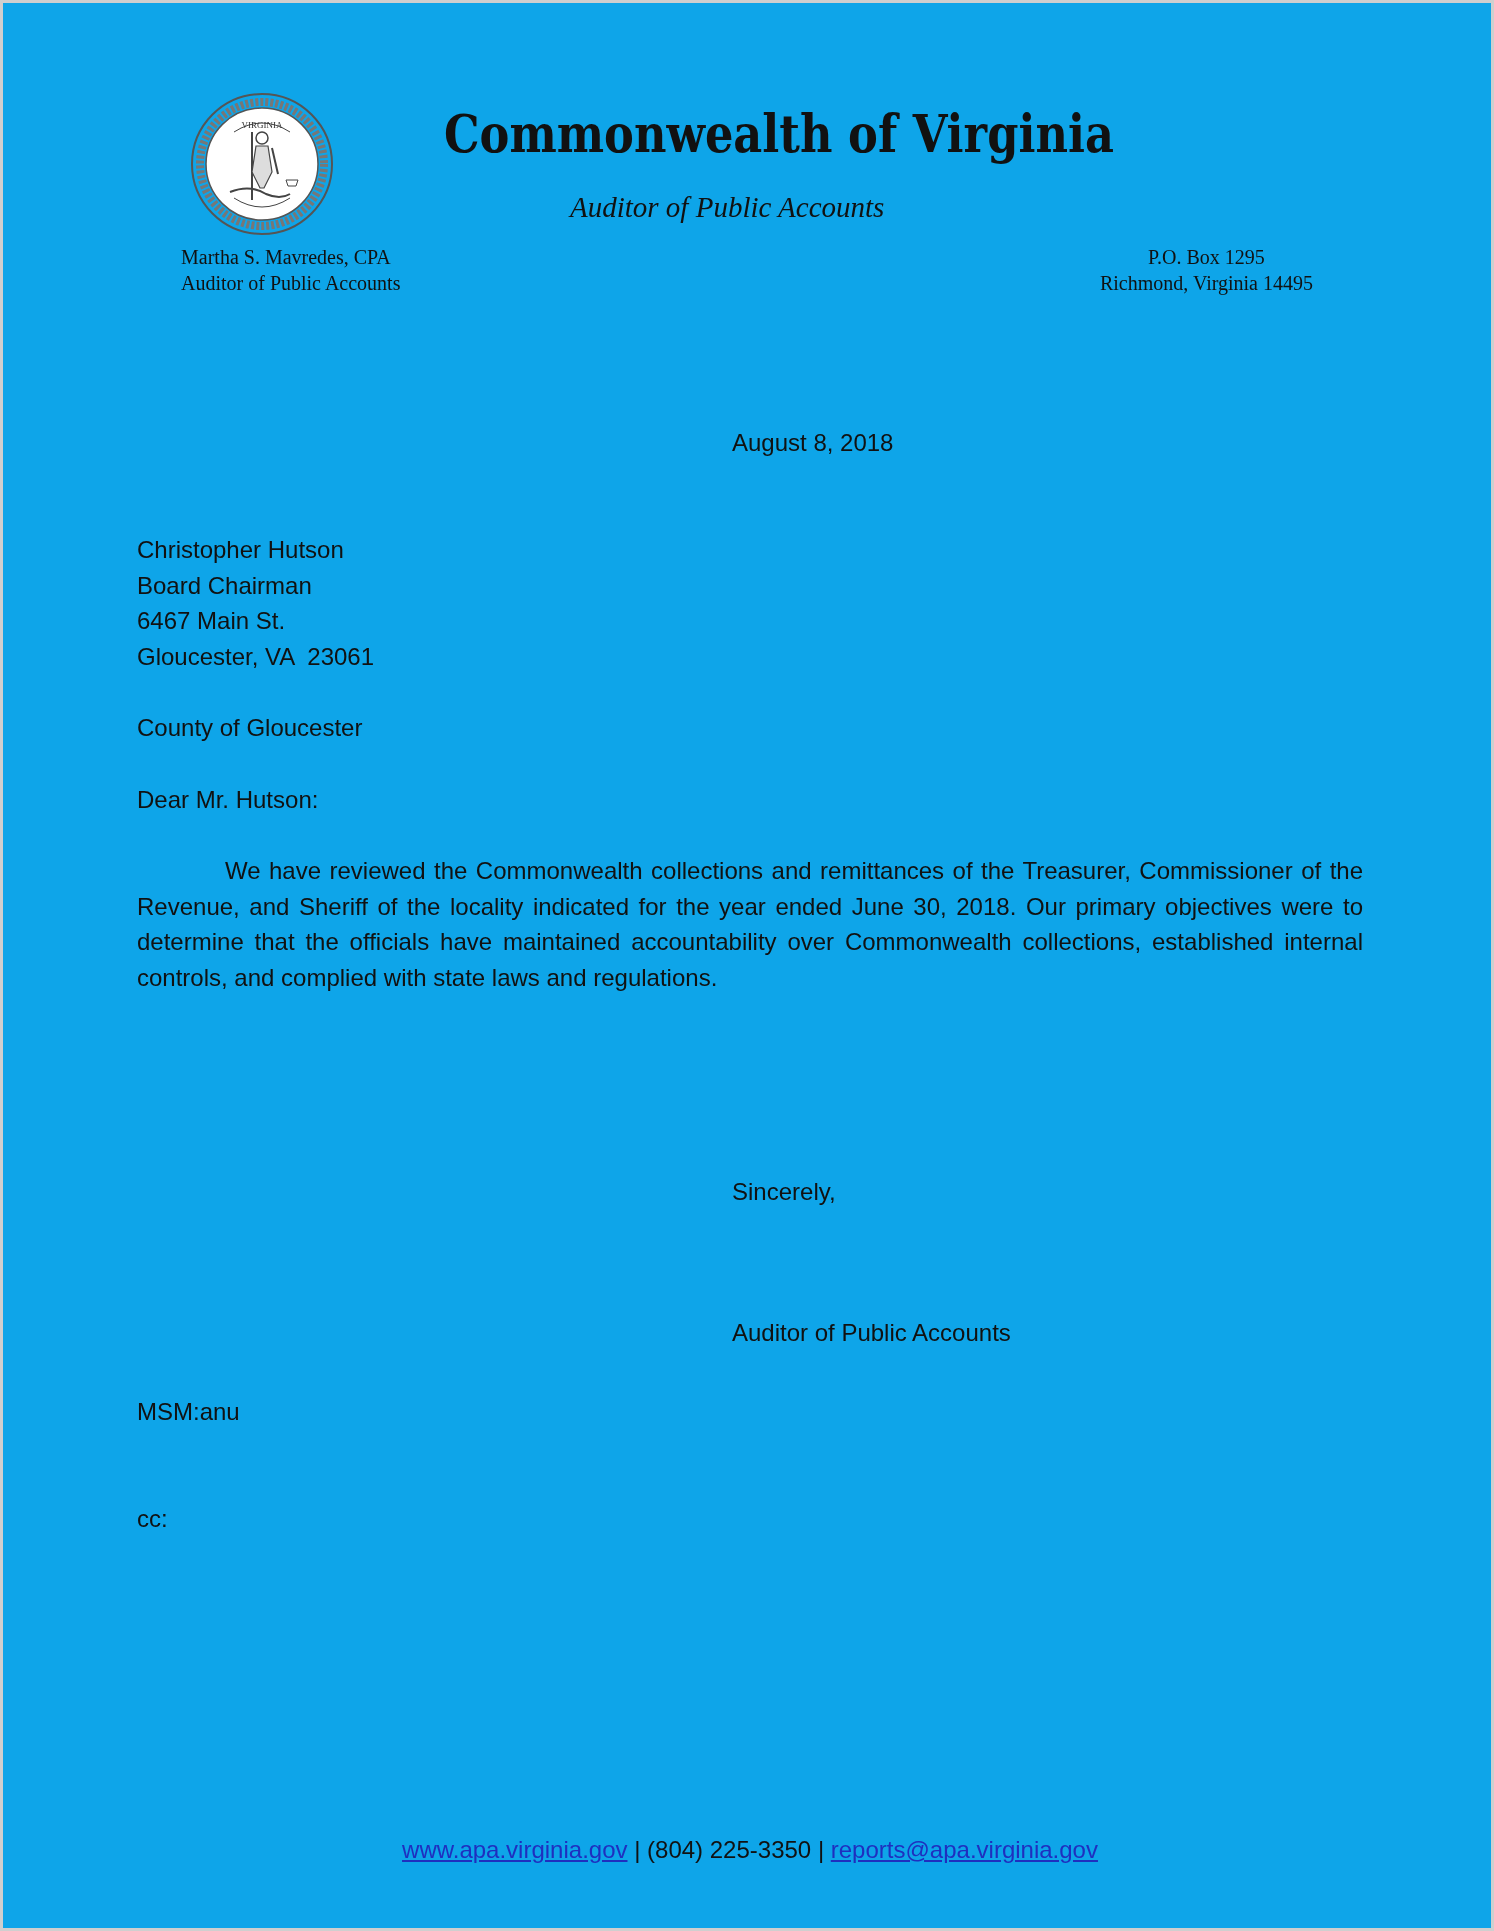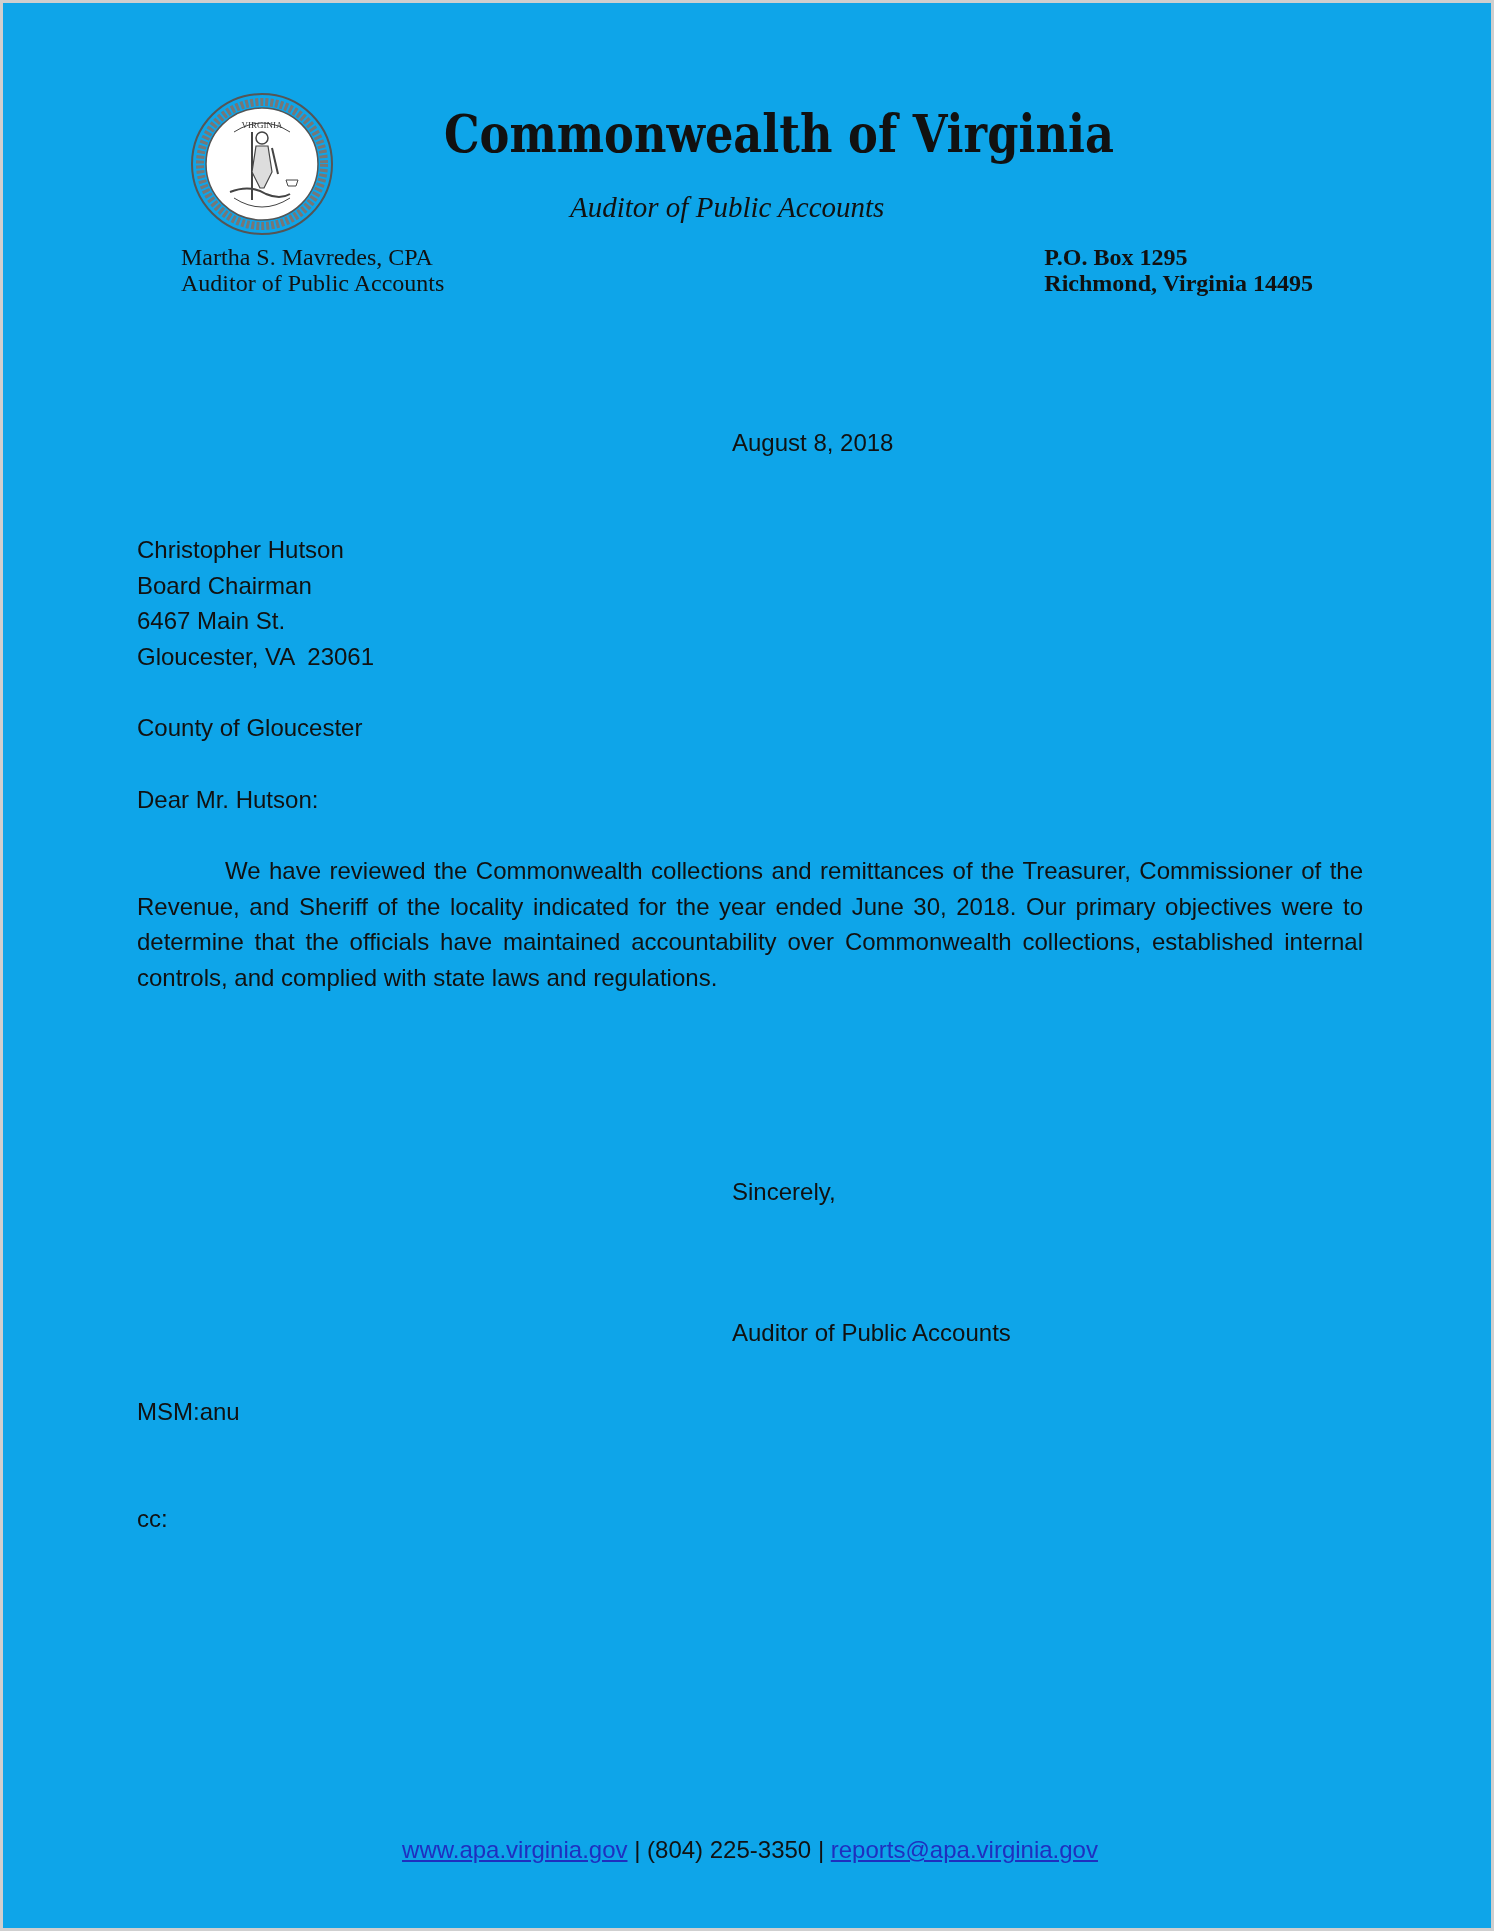"Martha S. Mavredes, CPA" .lh-small { font-size: 24px -> 20px }
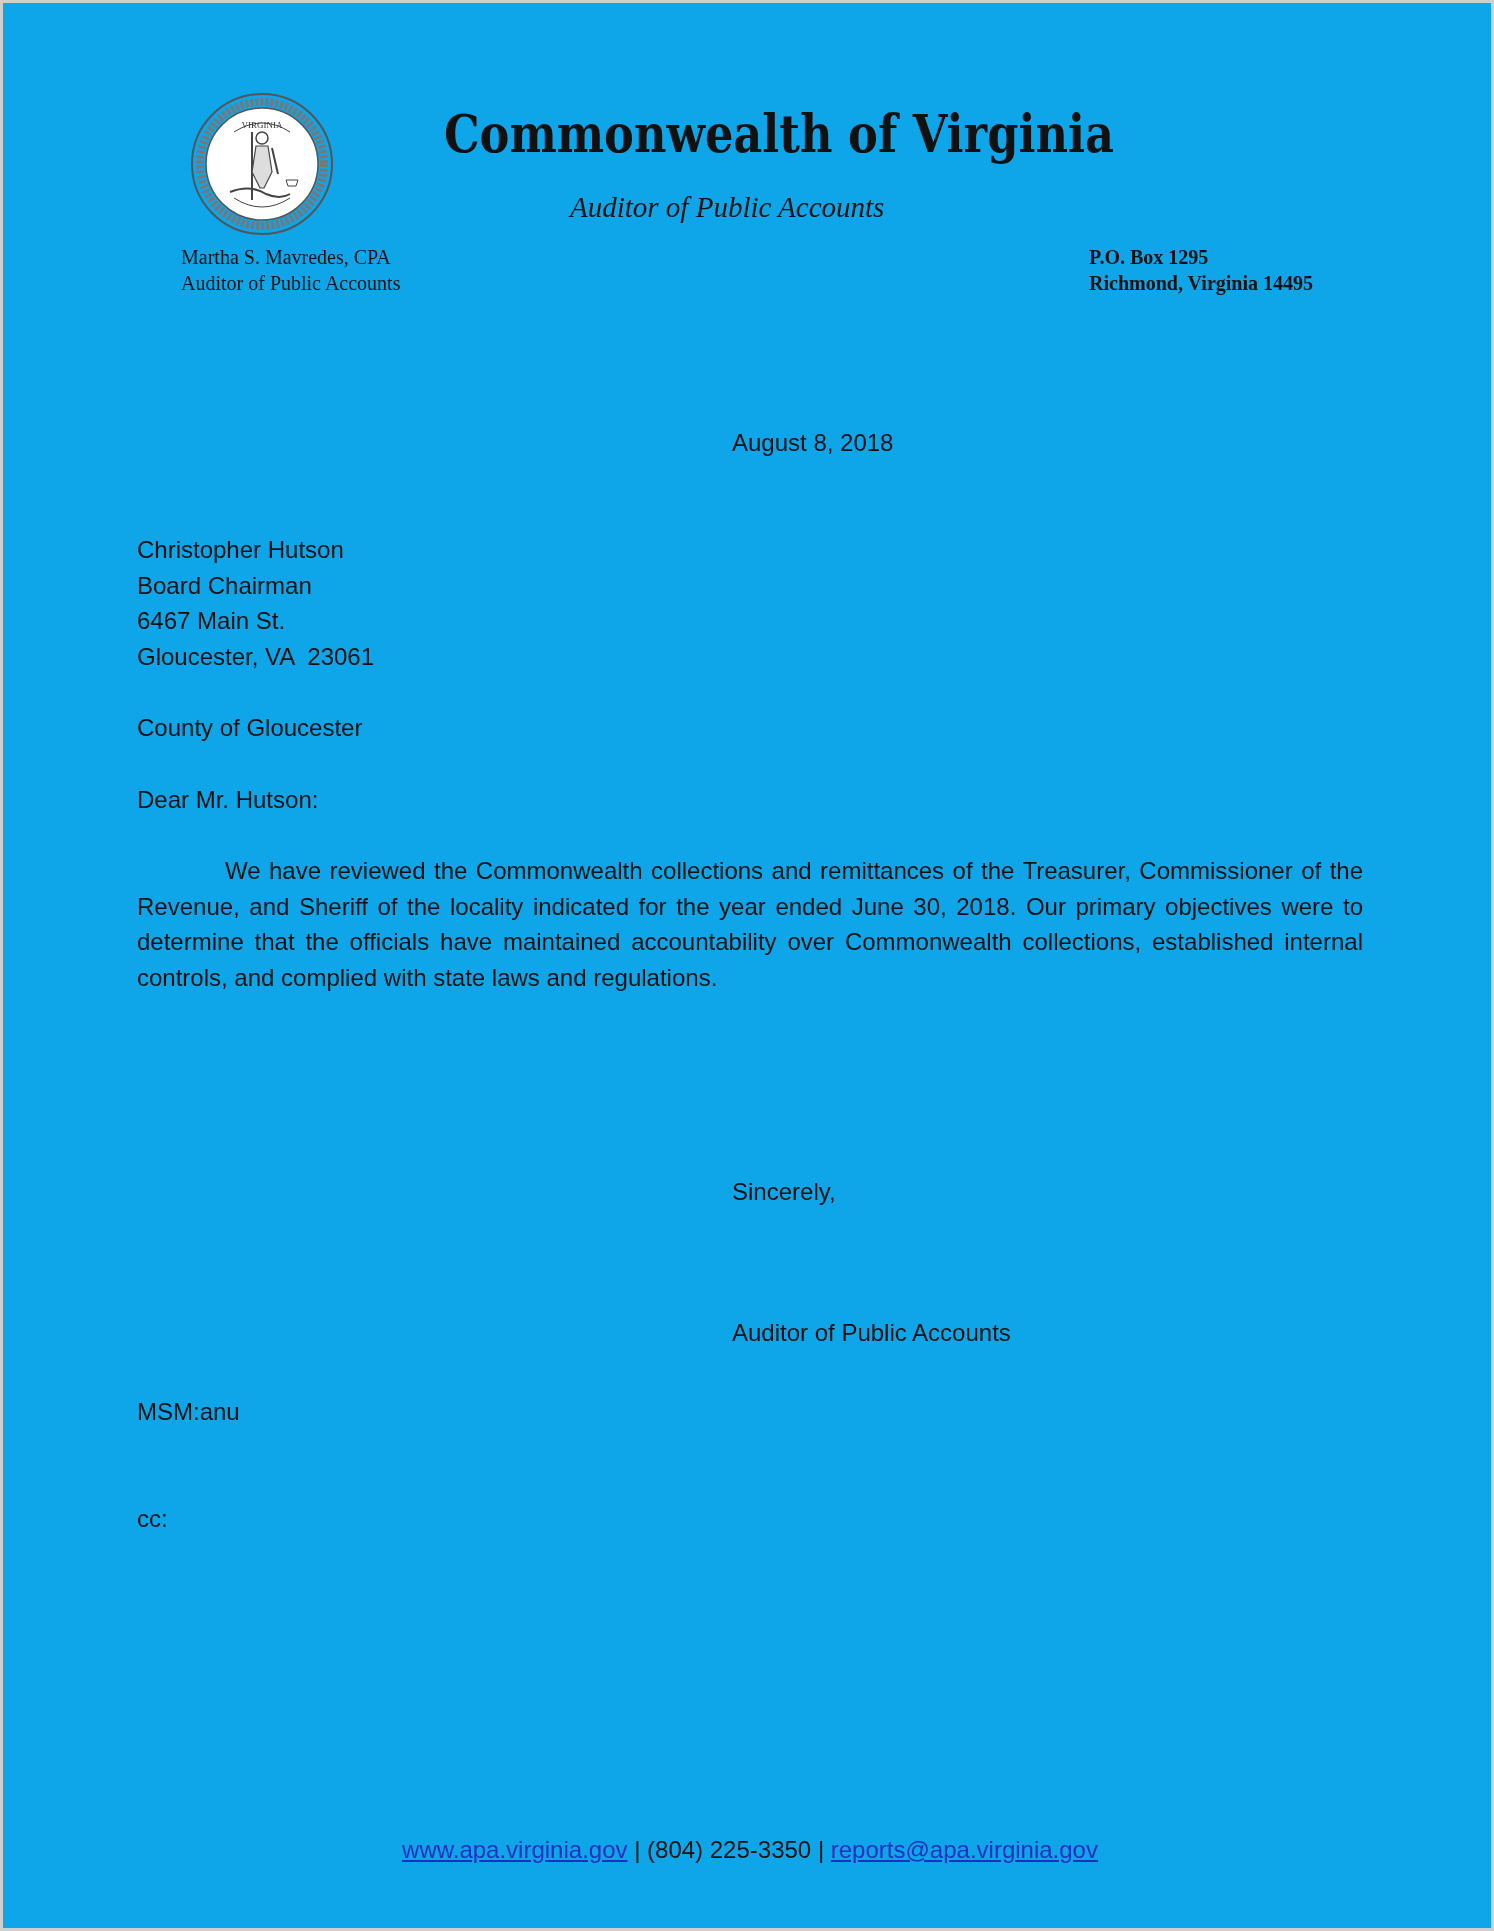"P.O. Box 1295" .right-addr { font-weight: bold -> none; text-align: left -> center }
